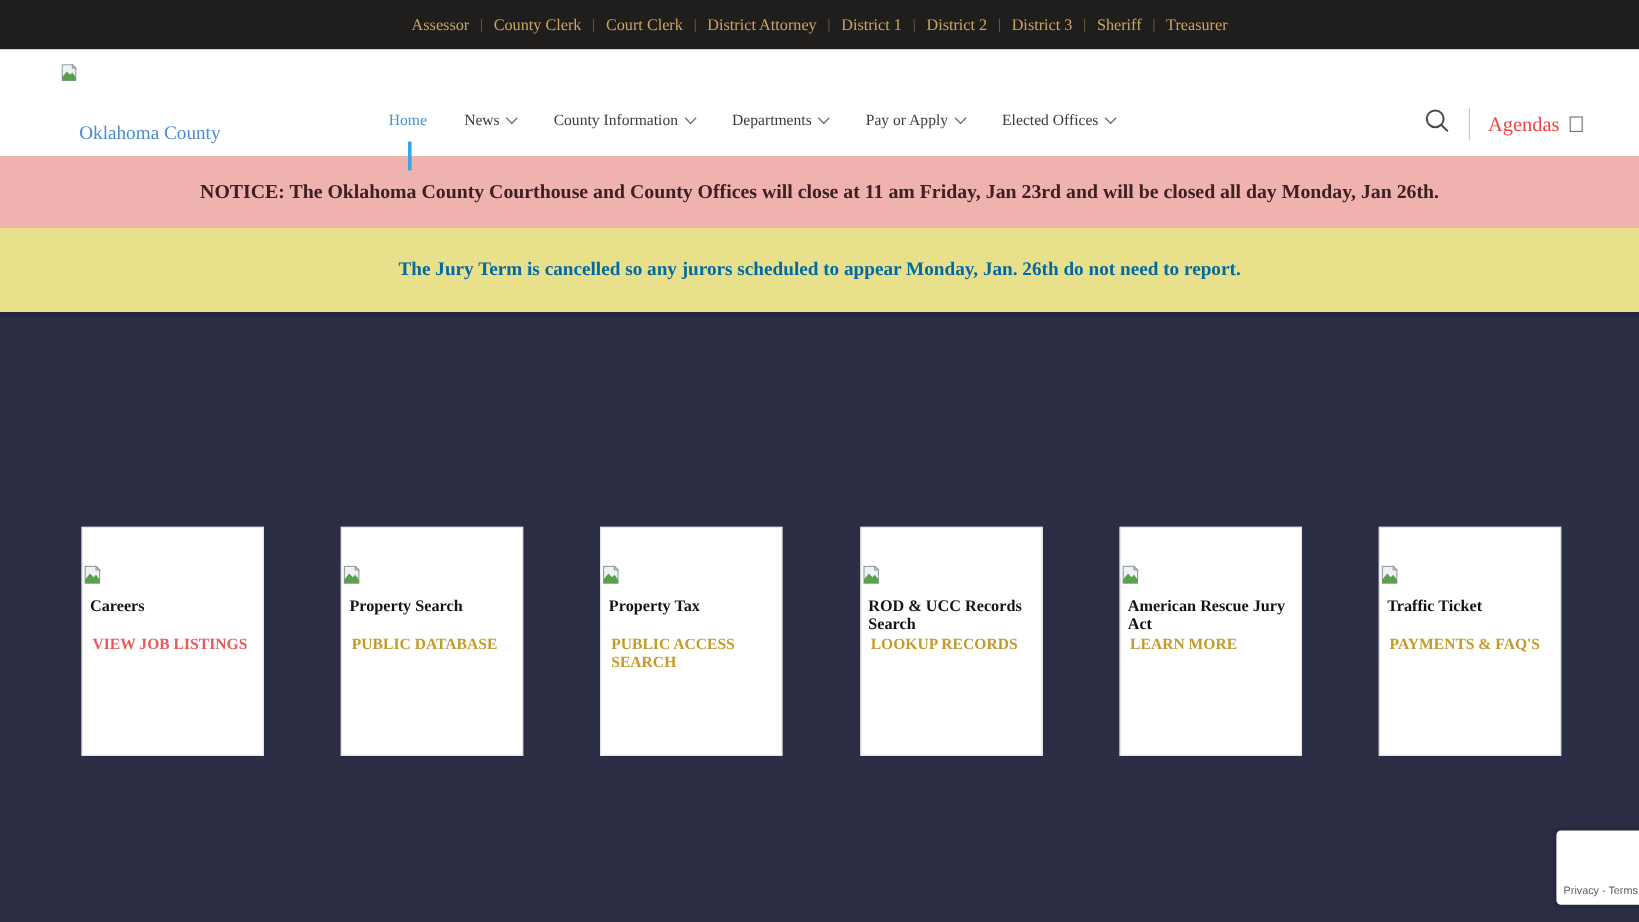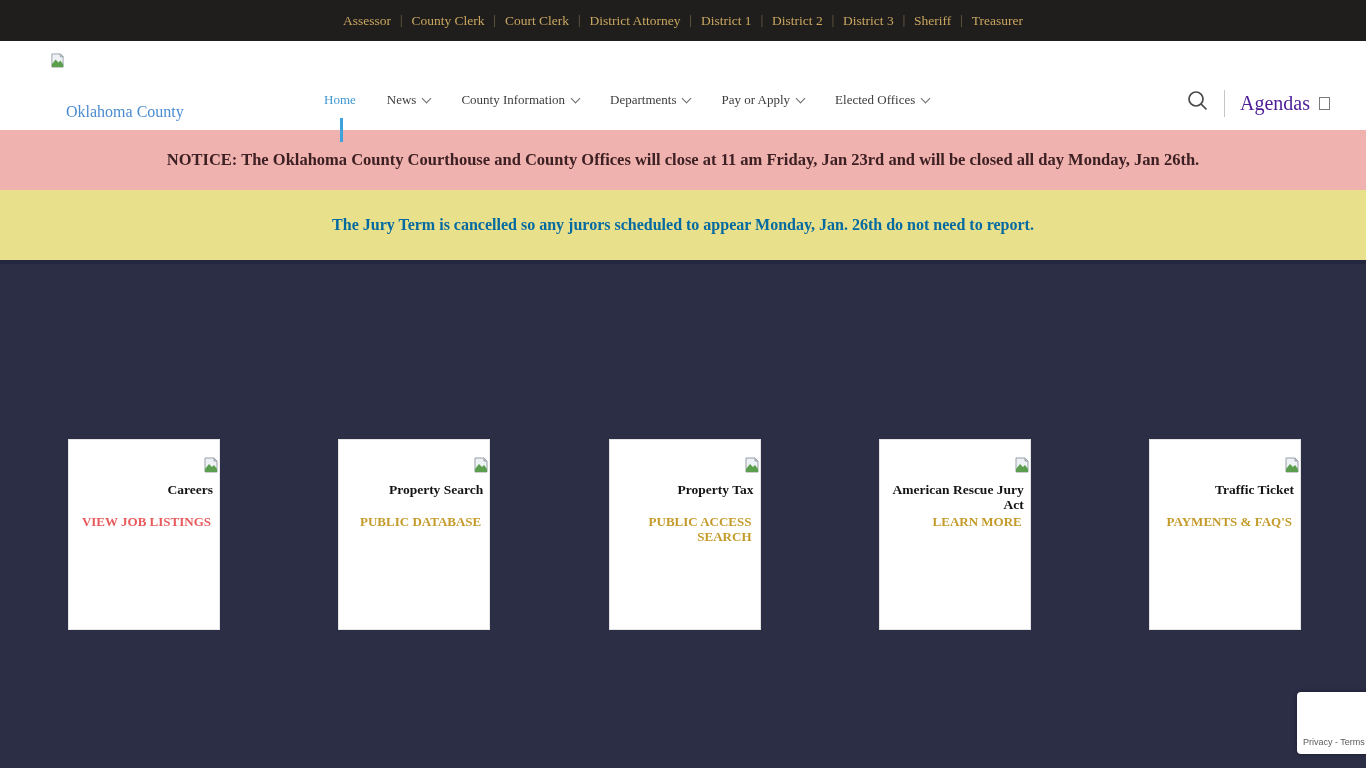"Agendas" .agendas { color: #4c1d95 -> #ef4444; font-size: 20px -> 17px }
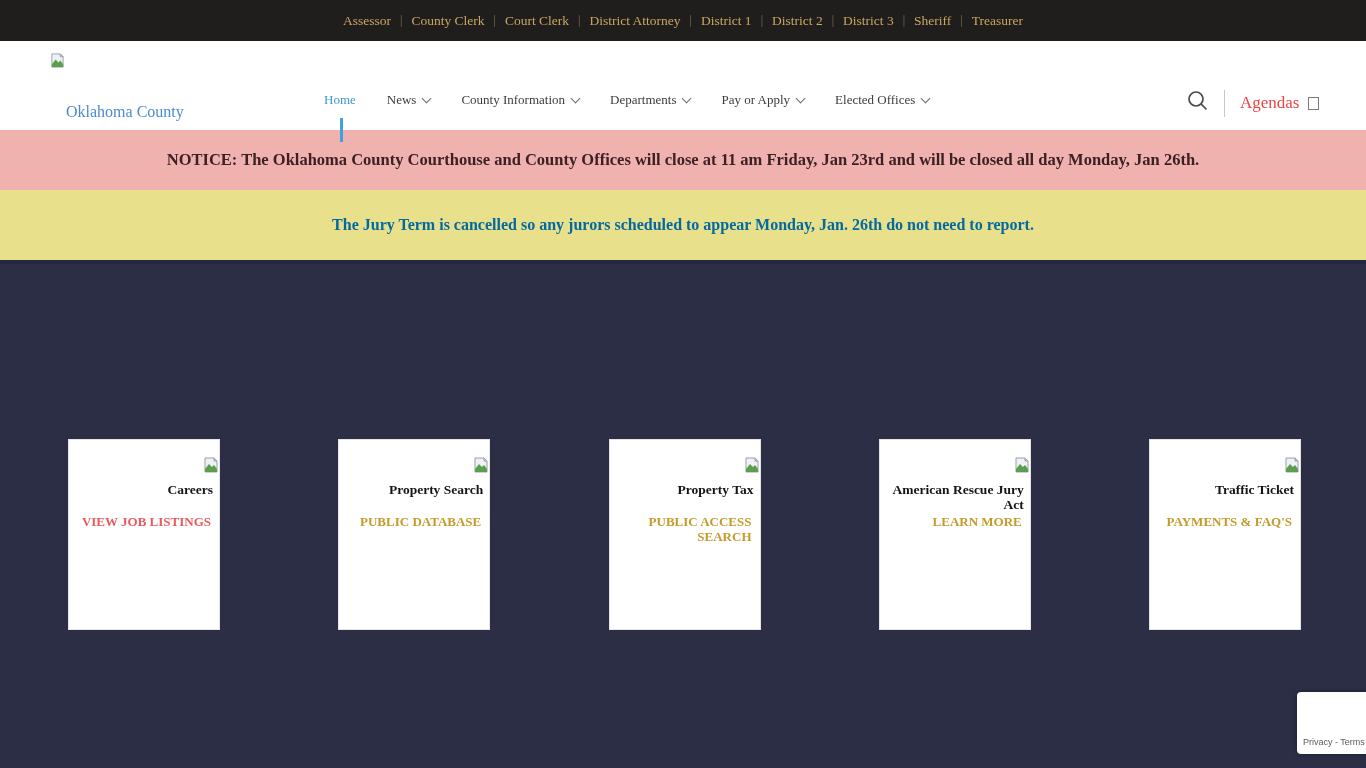"Careers" .card { padding-top: 17px -> 31px; text-align: right -> left }
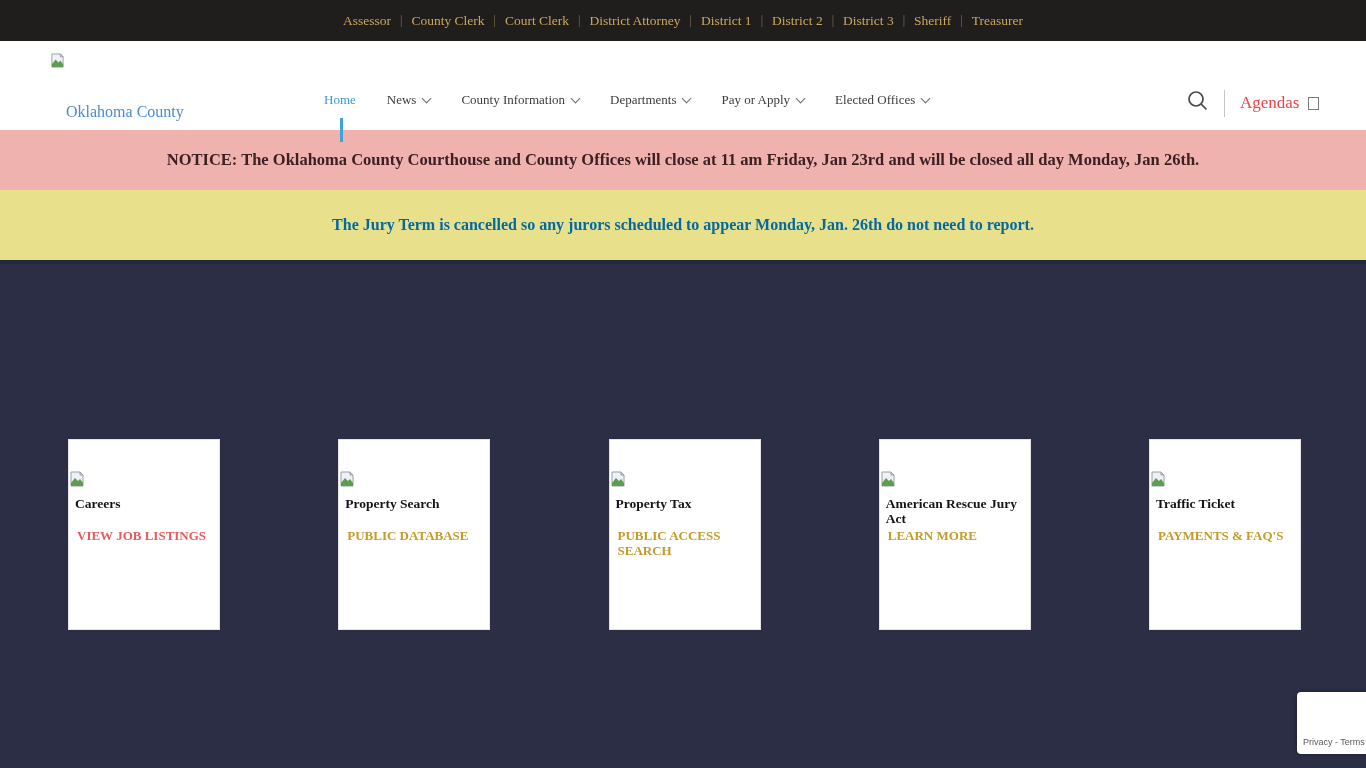"ROD & UCC Records Search" div.card { html: none -> <div> <span> <svg> <path></path> <path></path> <path></path> </svg> </span> <div>ROD &amp; UCC Records Search</div> <a>LOOKUP RECORDS</a> </div> }
